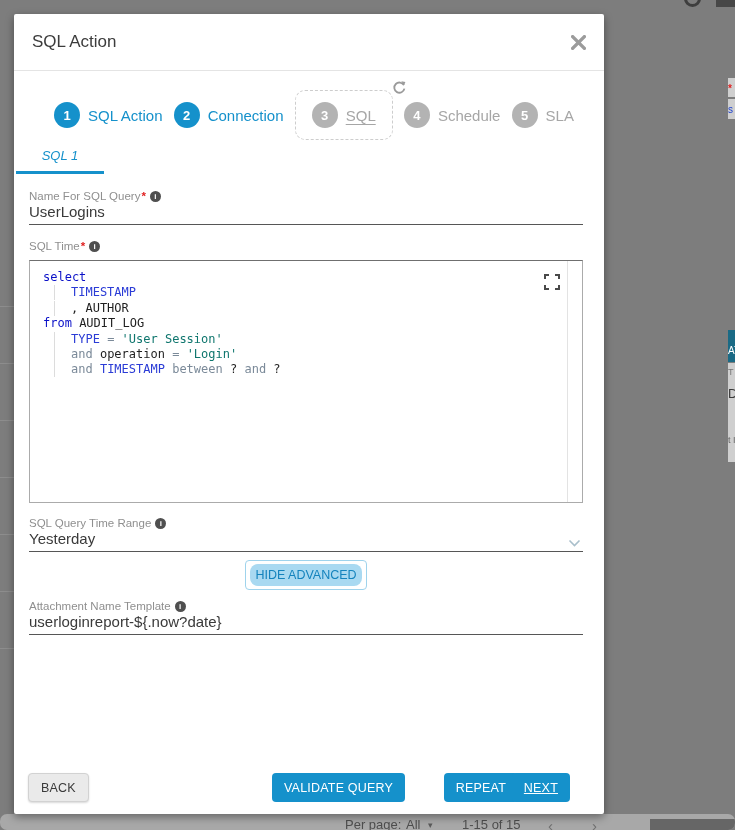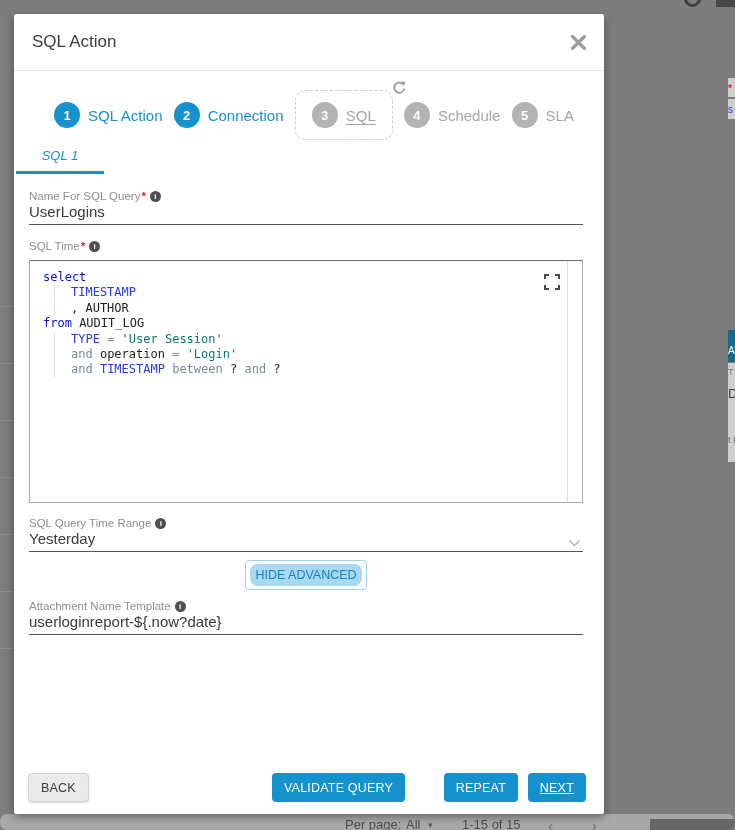"NEXT" .btn-next { right: 18px -> 34px }
